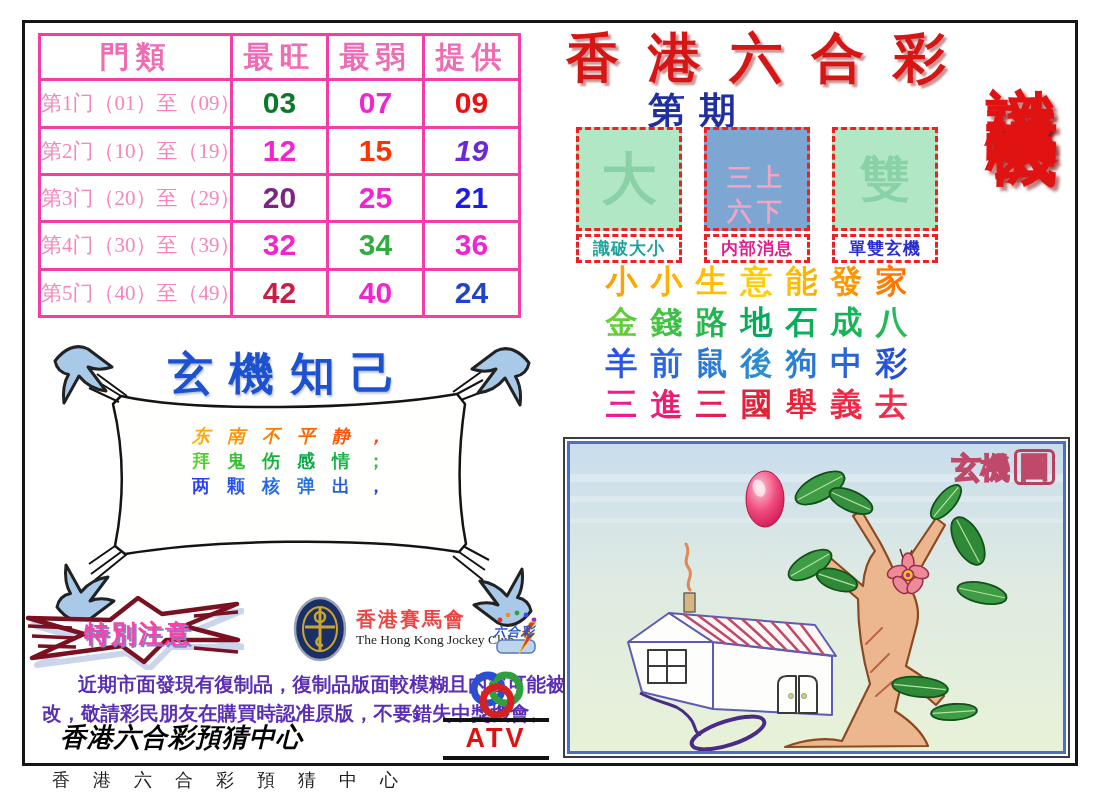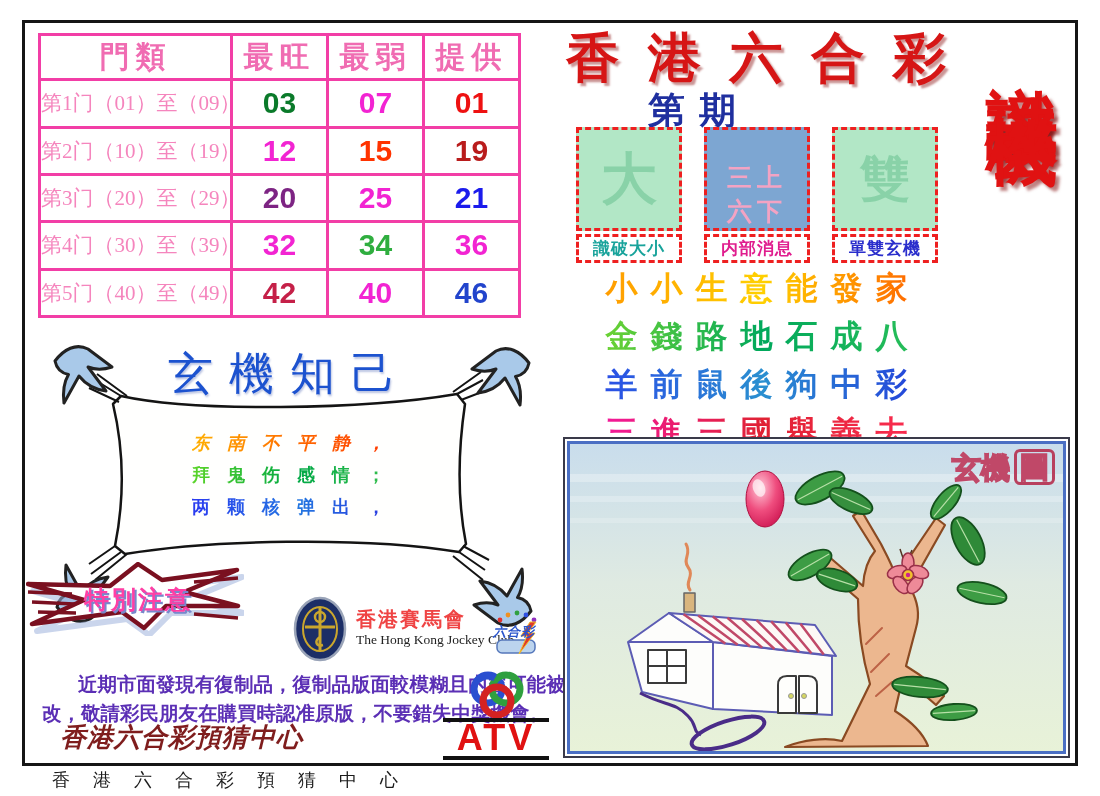"01" td.num { text: 01 -> 09 }
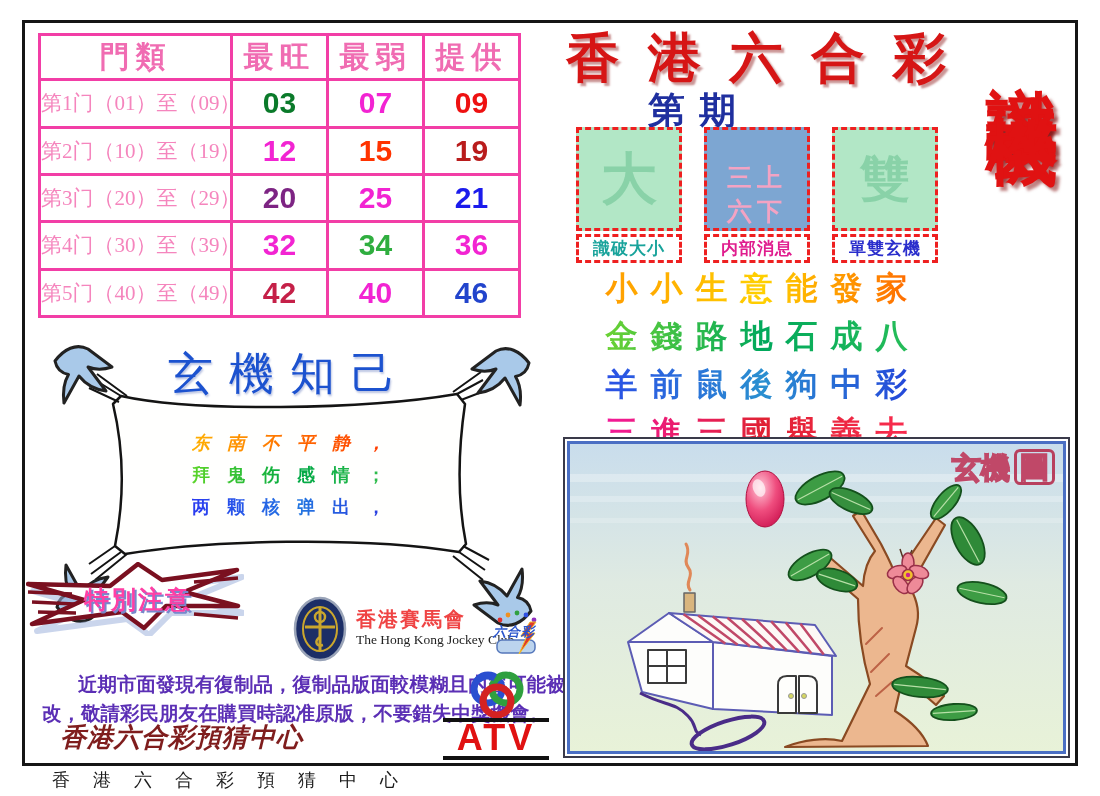"19" td.num { color: #b91c1c -> #6d28d9; font-style: none -> italic }
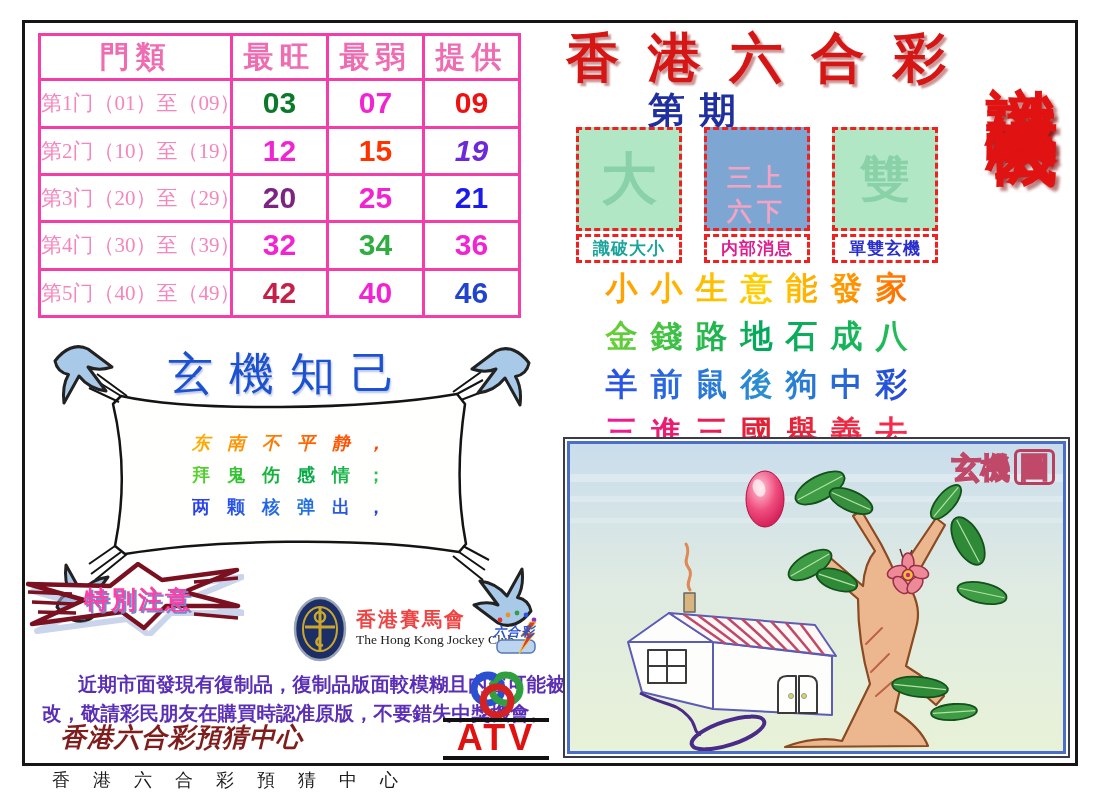"46" td.num { text: 46 -> 24 }
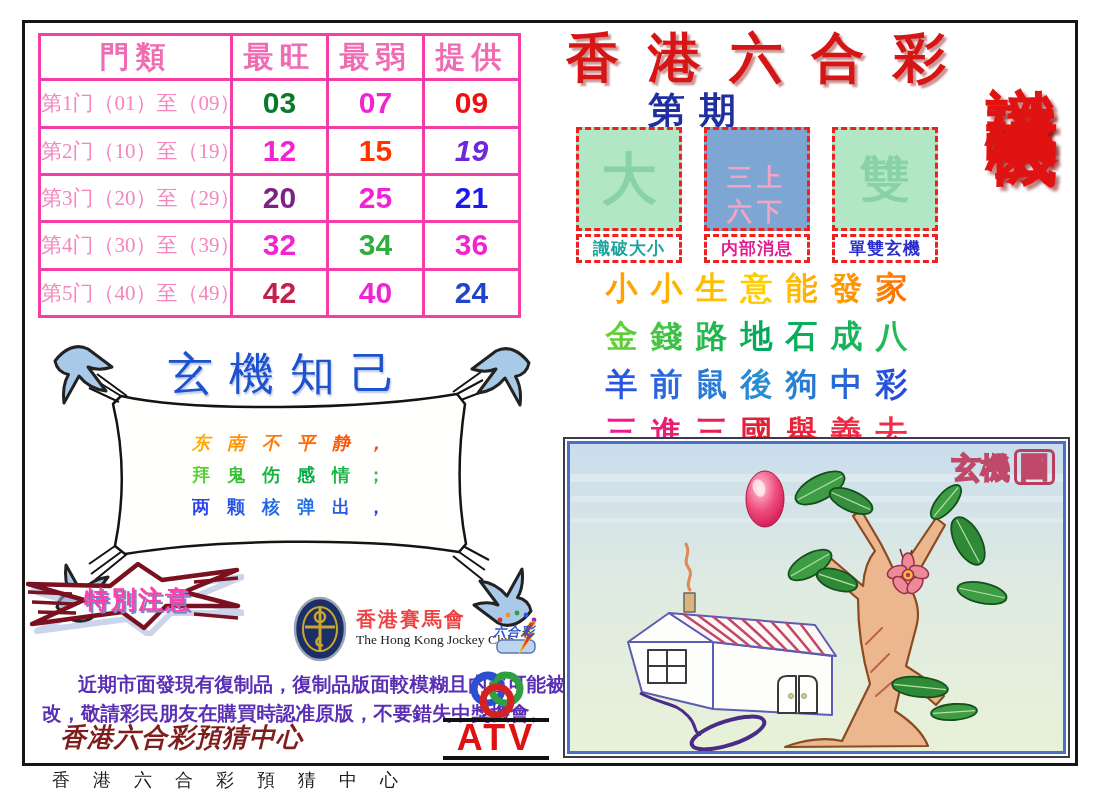"小小生意能發家" .grad-text { margin-top: 7px -> none }
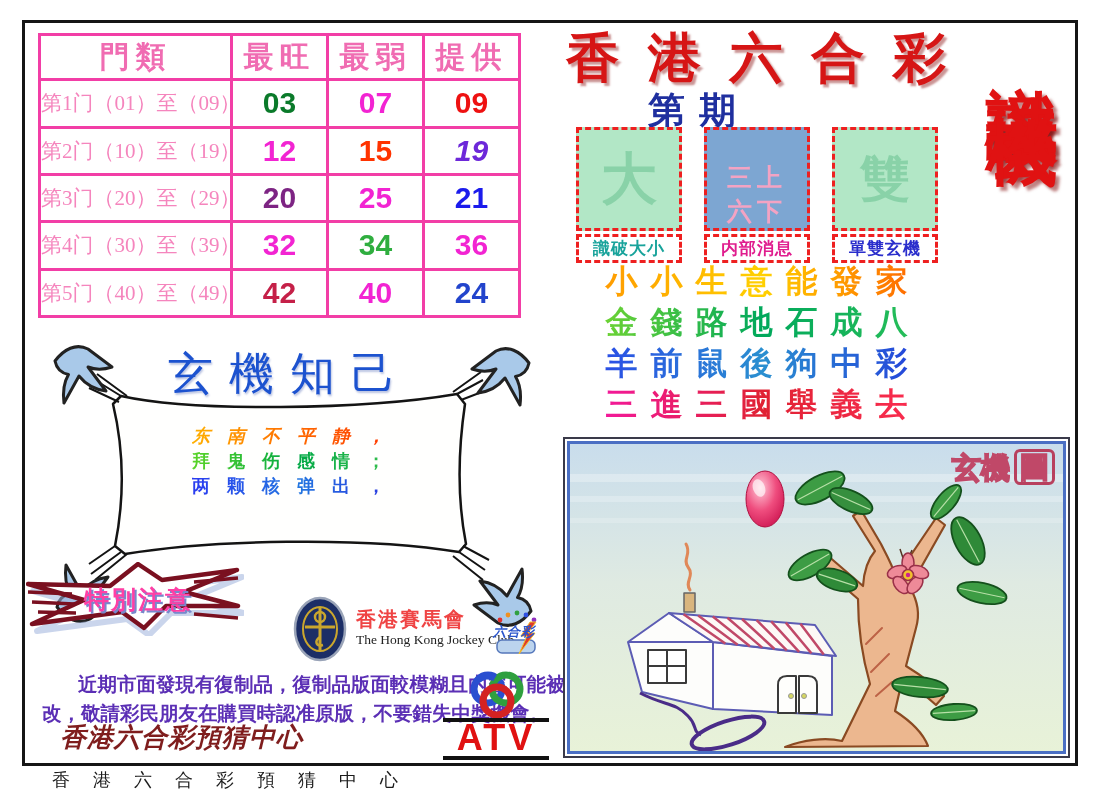"玄機知己" #banner-title { font-weight: 400 -> 700 }
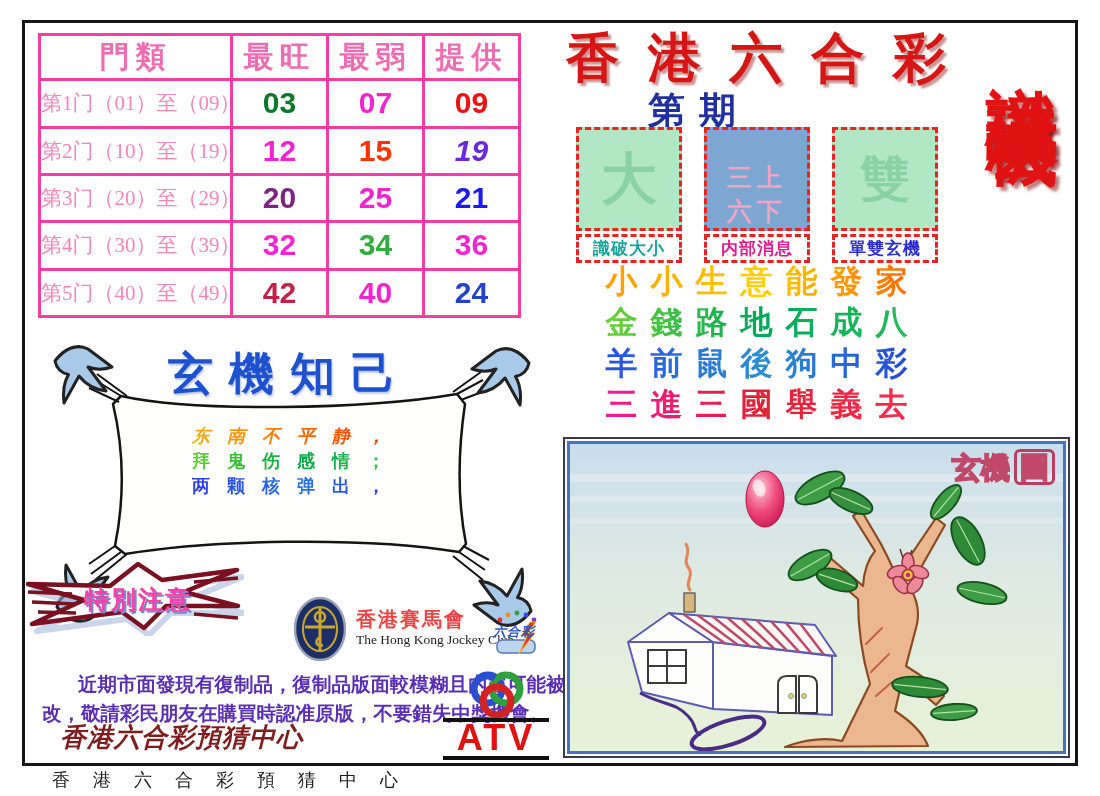"特別注意" #burst-wrap { top: 562px -> 596px }
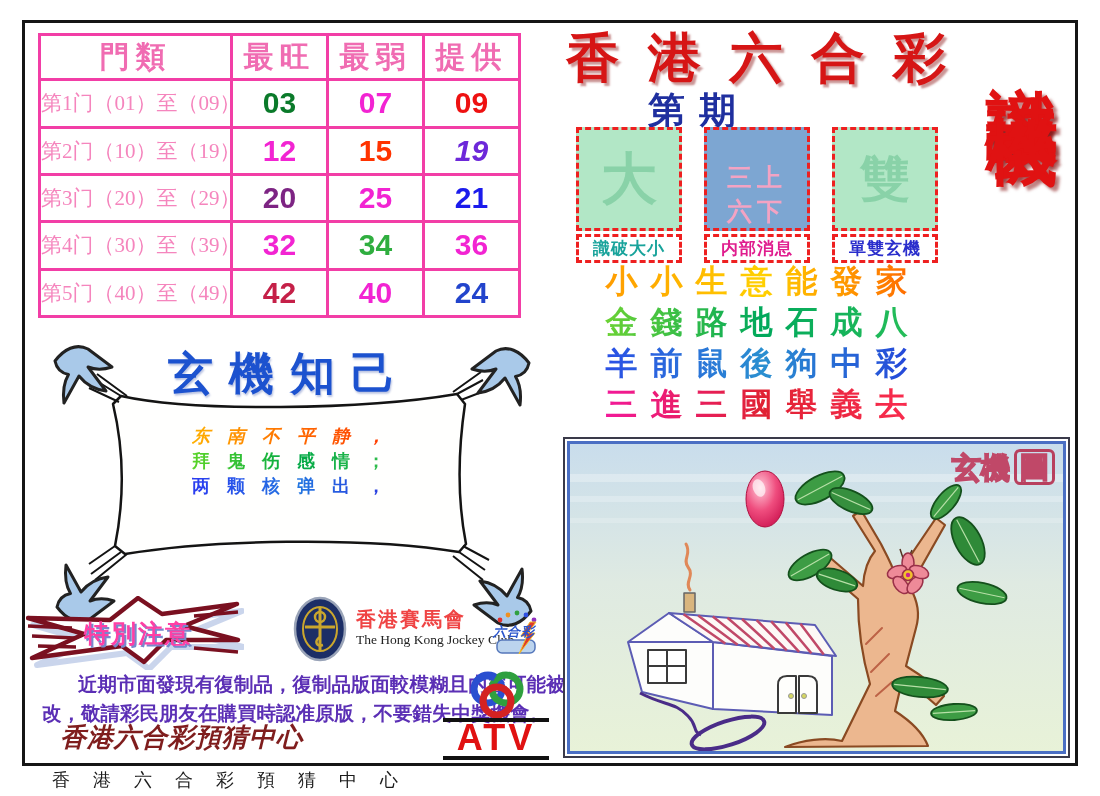"香港六合彩預猜中心" #signature { color: #7f1d1d -> #000000 }
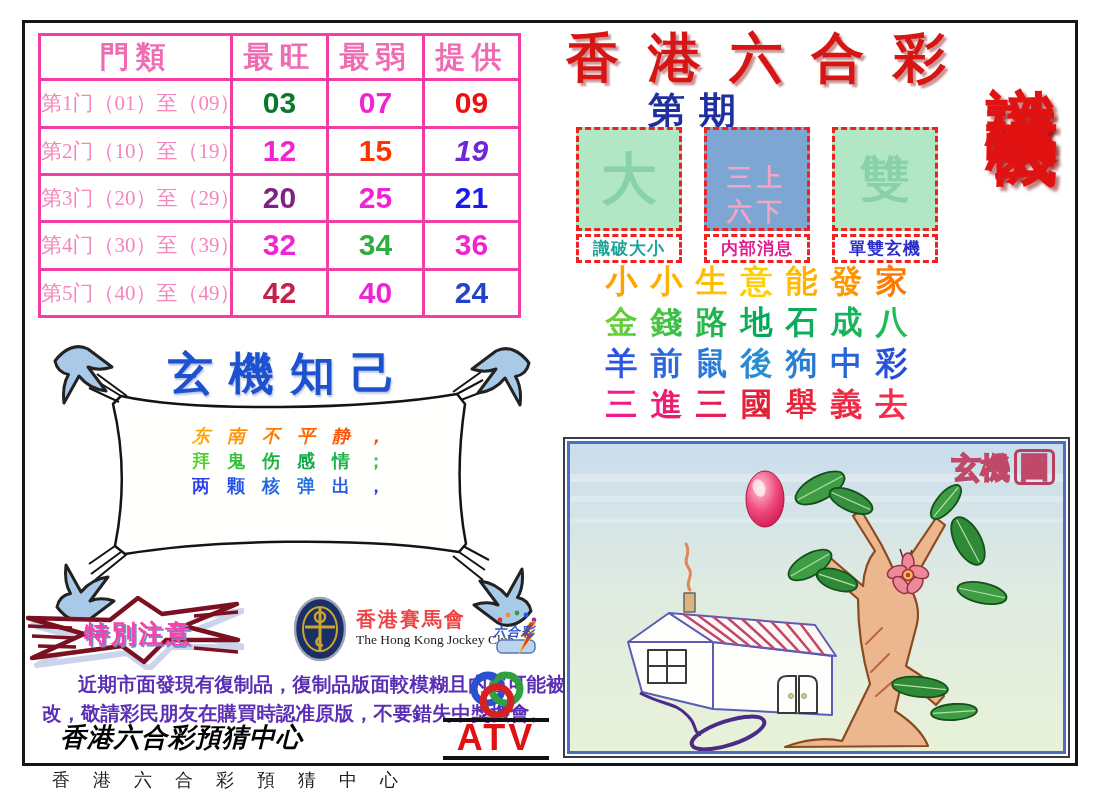"ATV" #atv-text { font-size: 36px -> 27px }
